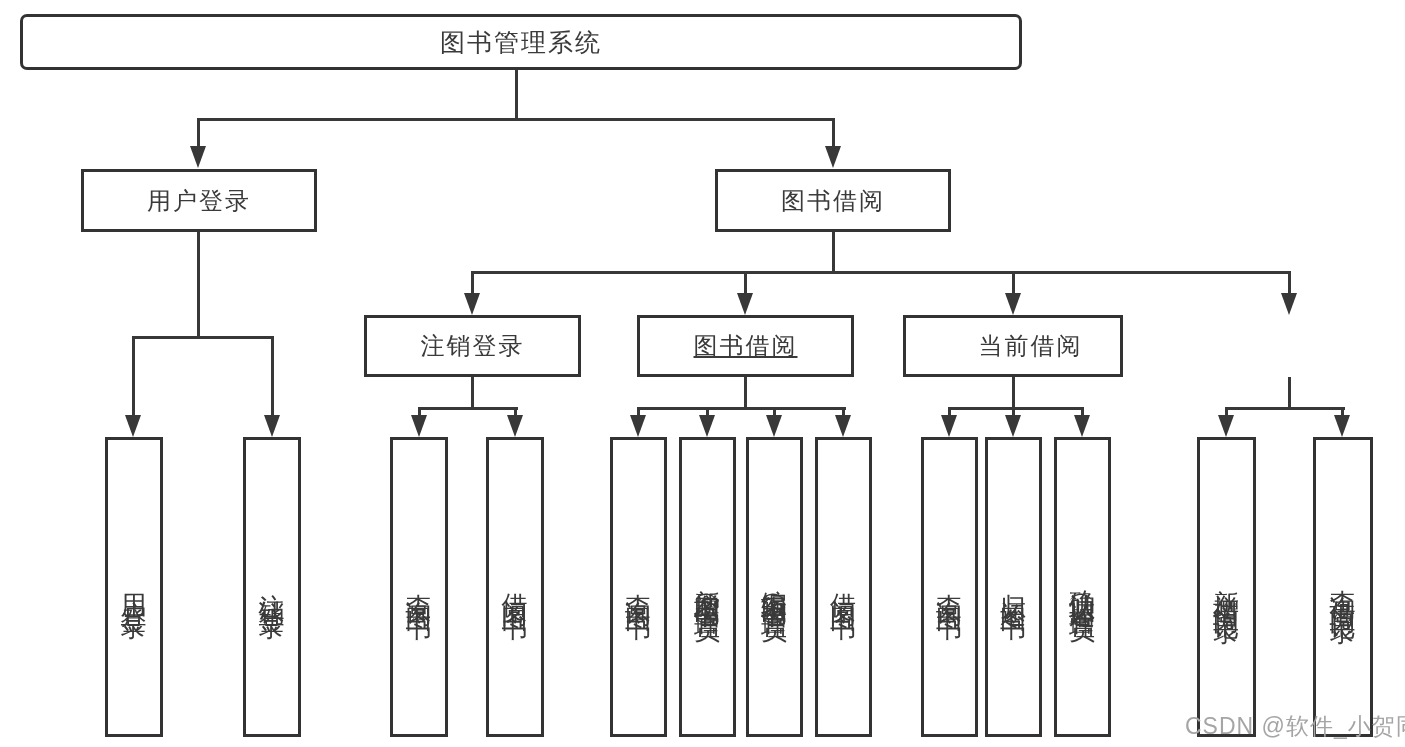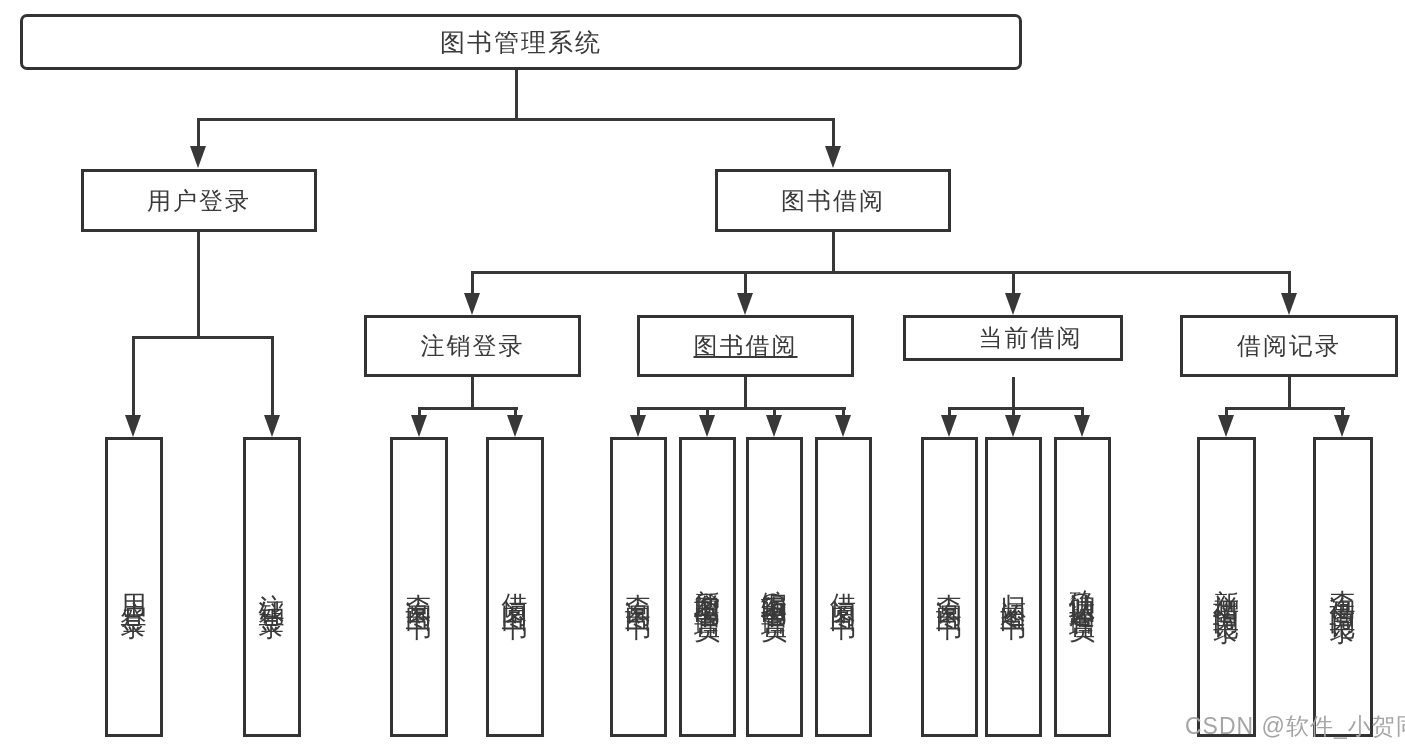"当前借阅" div.hbox { height: 46px -> 62px }
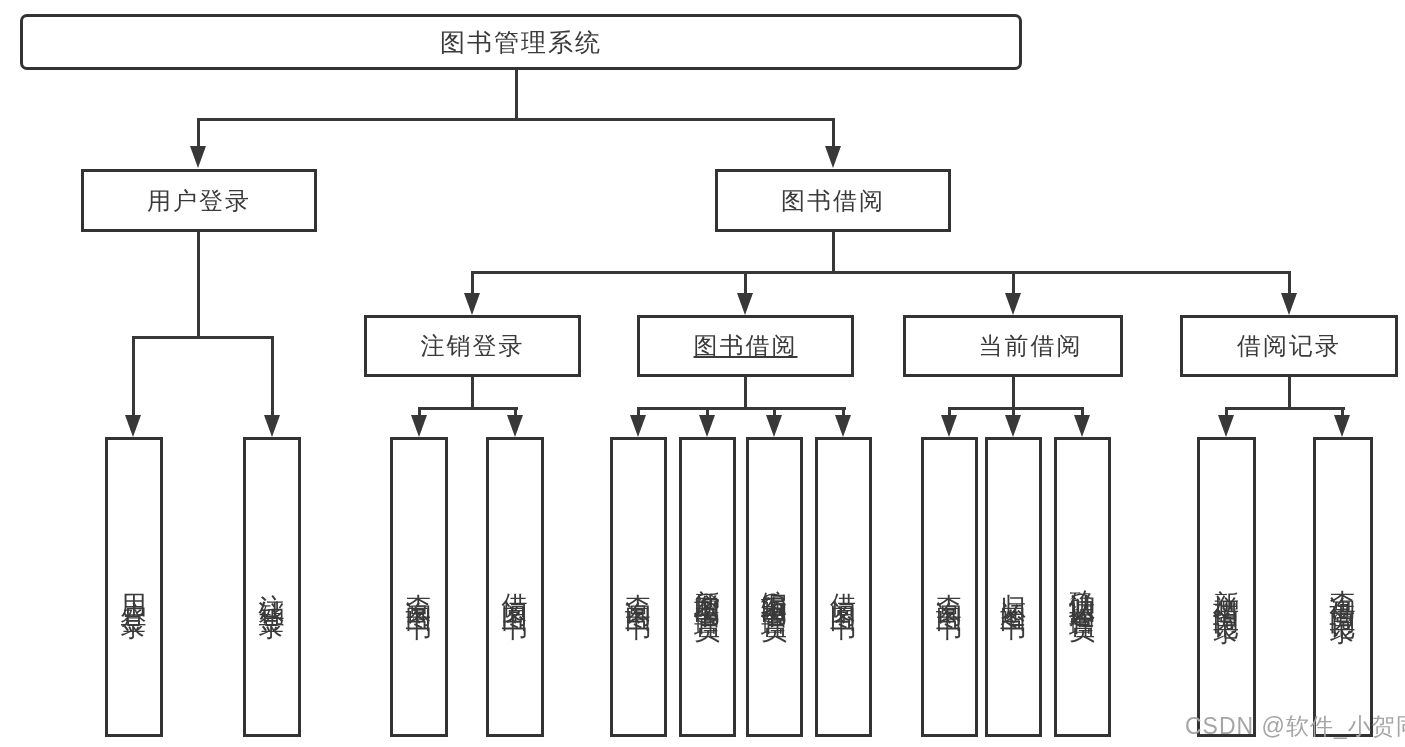"借阅记录" div.hbox { html: <div>借阅记录</div> -> none }
